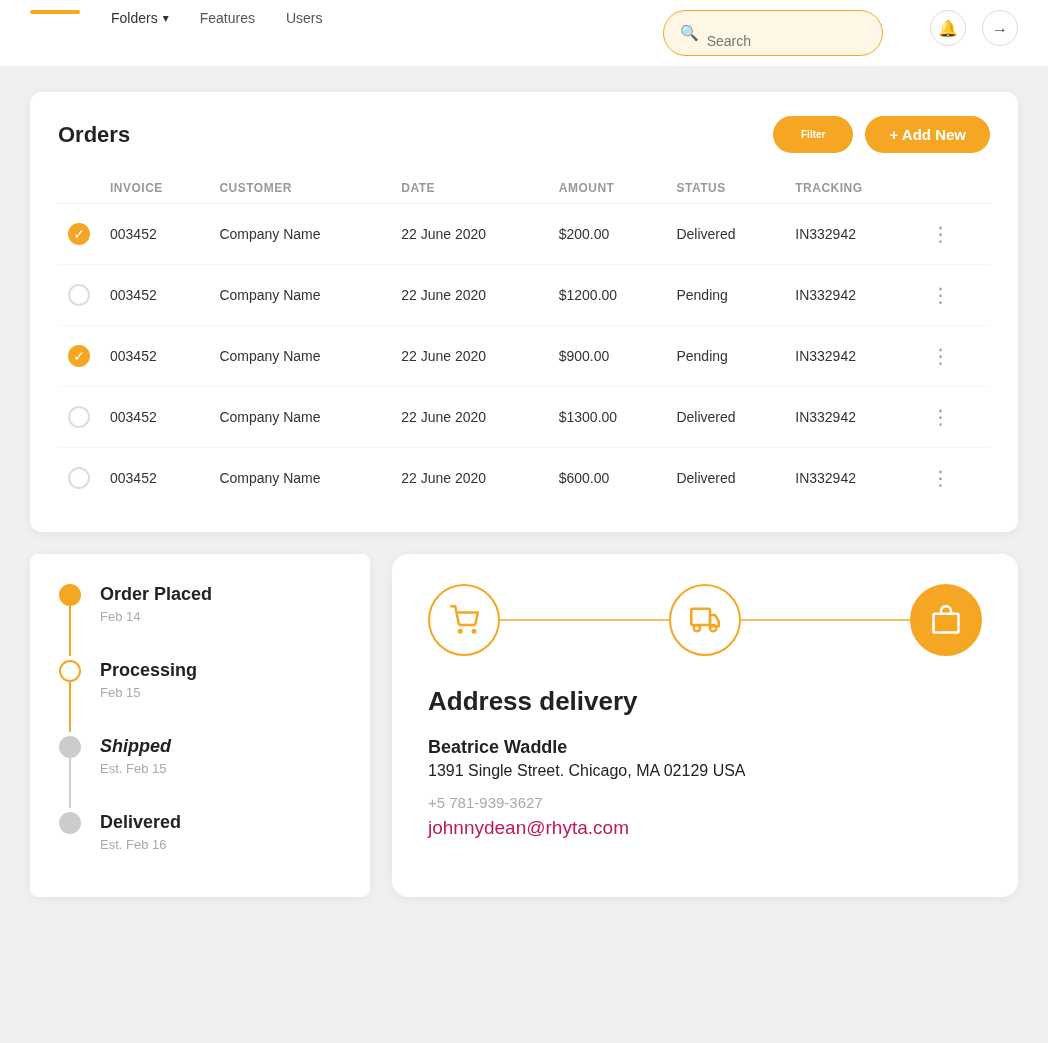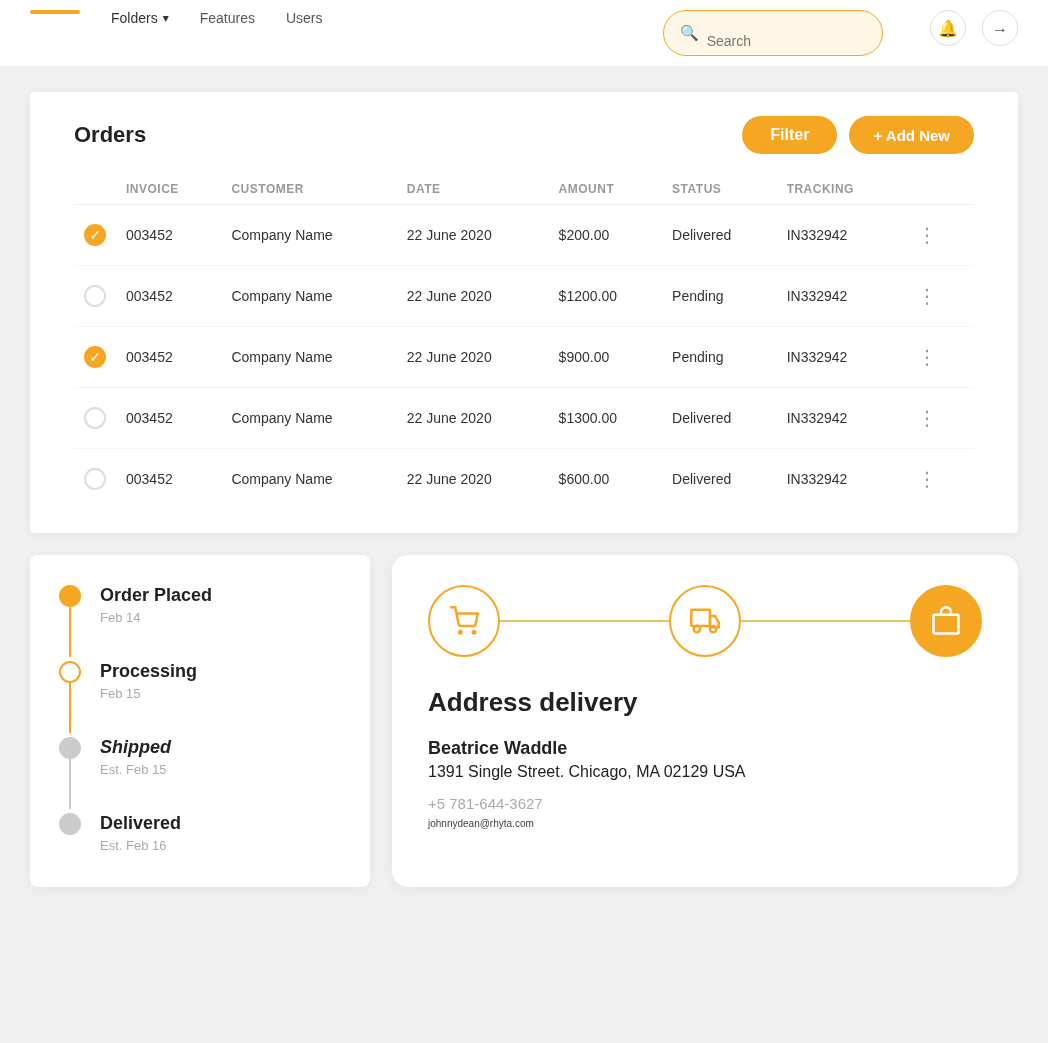"Orders" .orders-card { border-radius: 4px -> 12px; padding: 24px 44px -> 24px 28px }
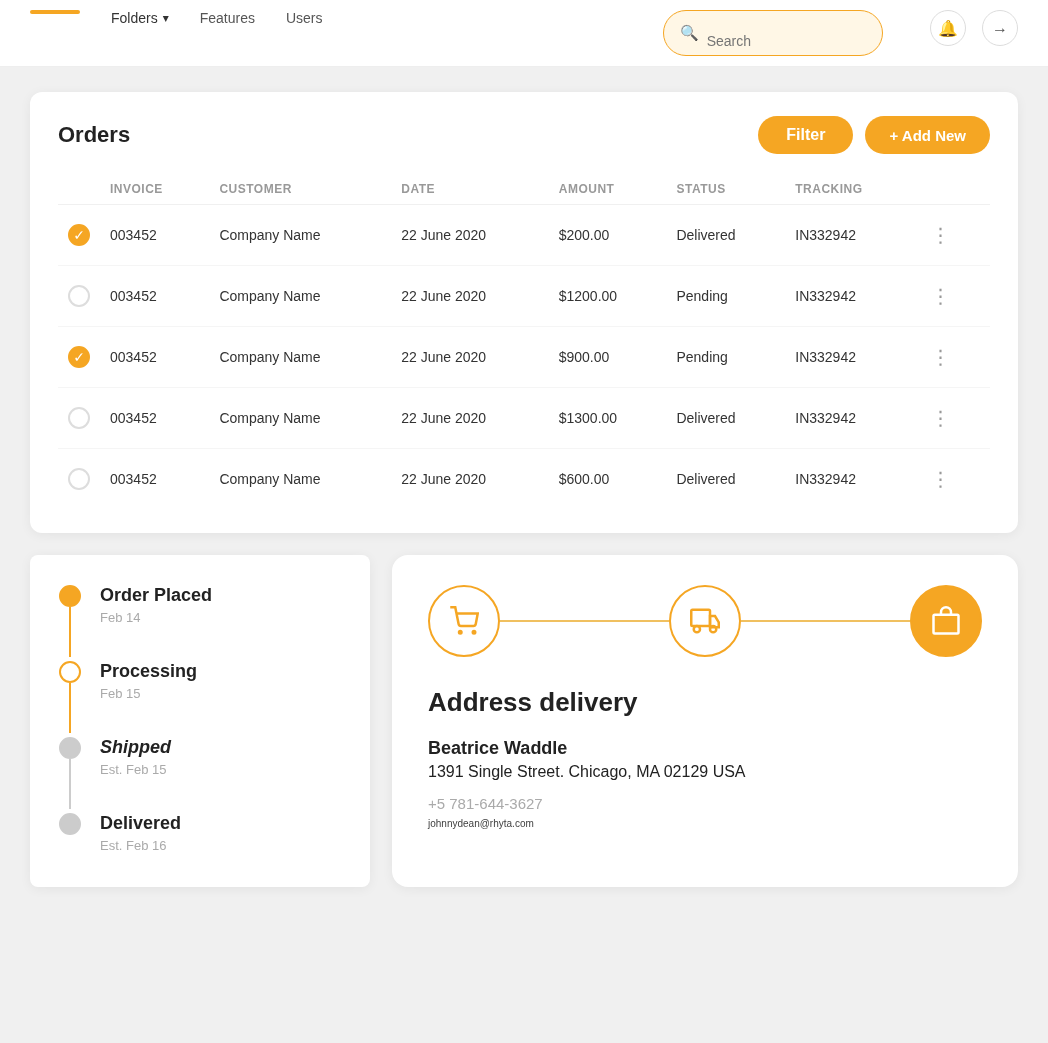"Filter" .btn-filter { font-size: 16px -> 10px }
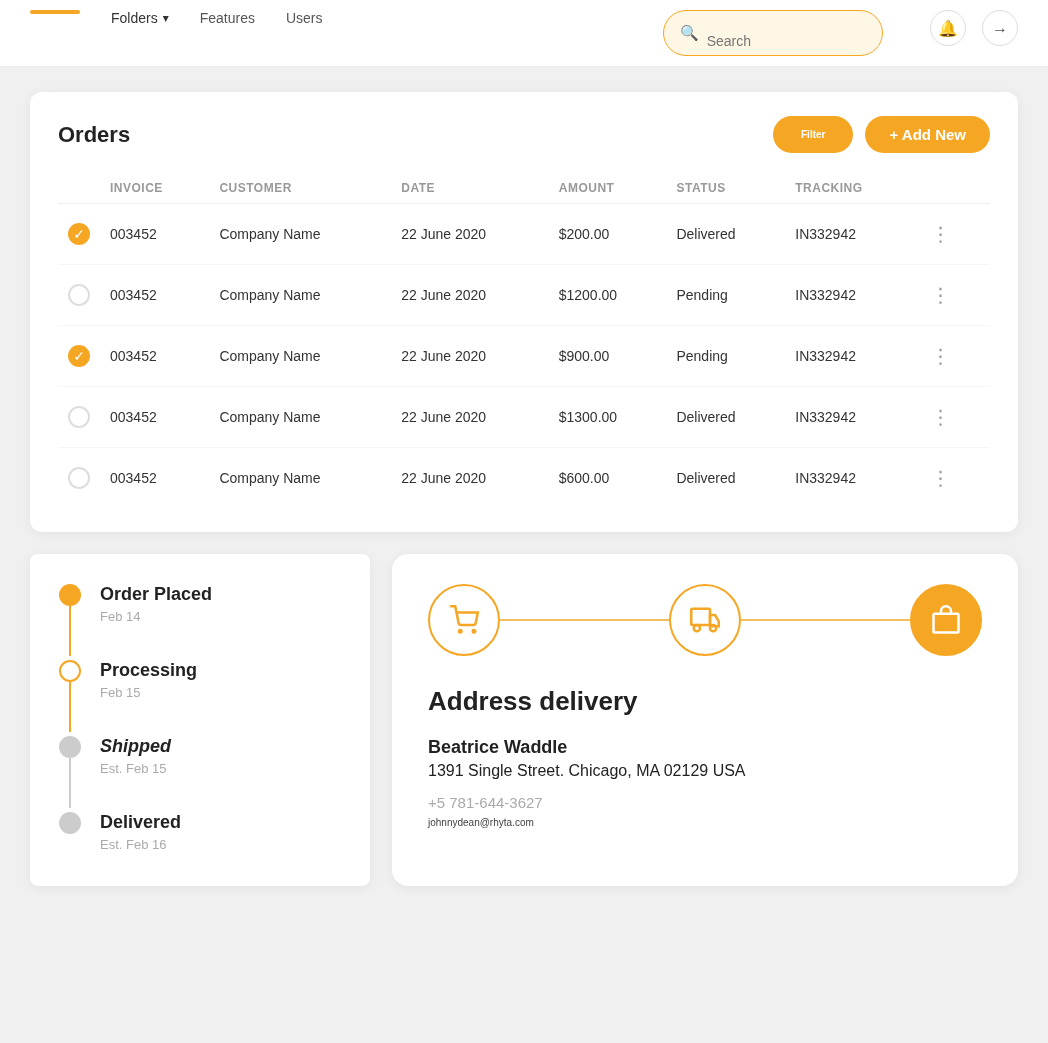"+5 781-644-3627" div.address-phone { text: +5 781-644-3627 -> +5 781-939-3627 }
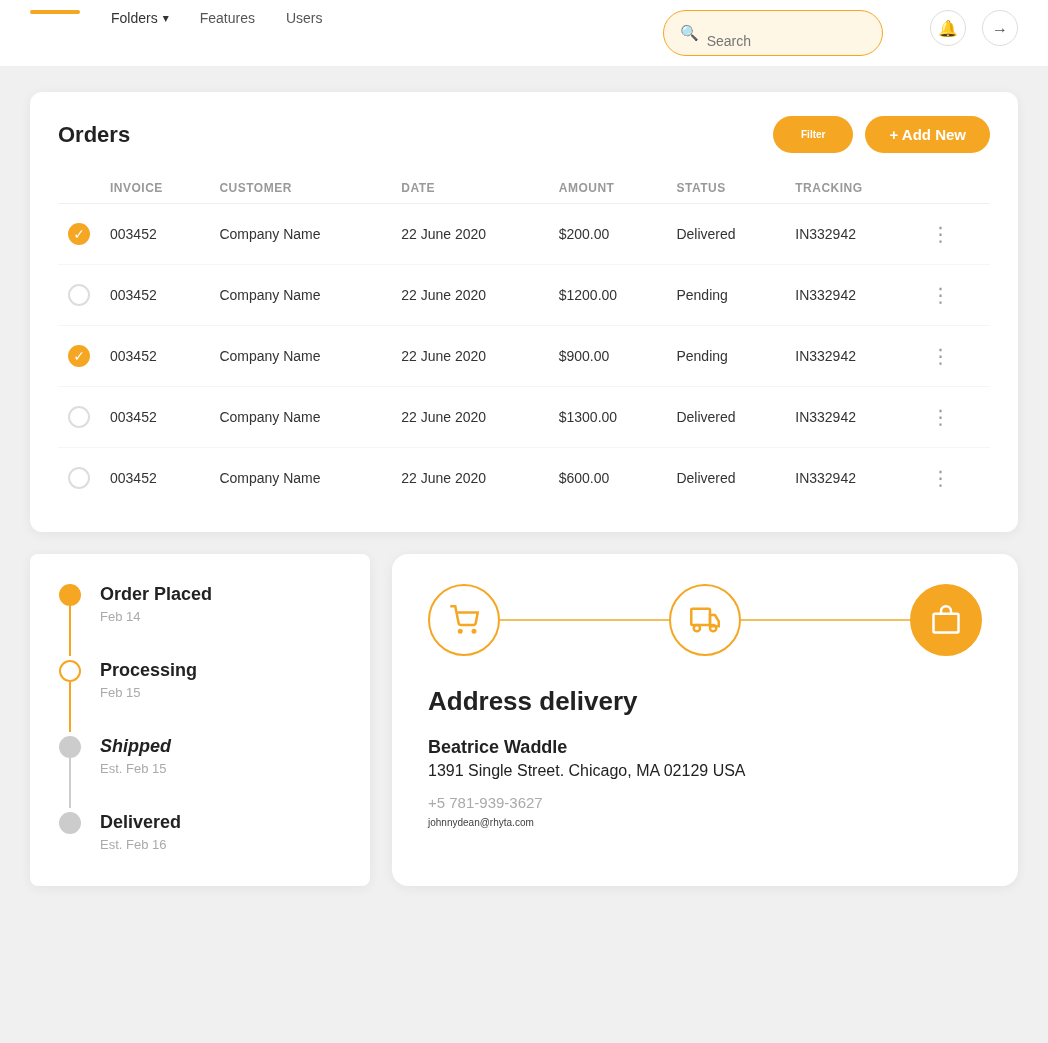"johnnydean@rhyta.com" .address-email { color: #404040 -> #be185d; font-size: 10px -> 19px }
